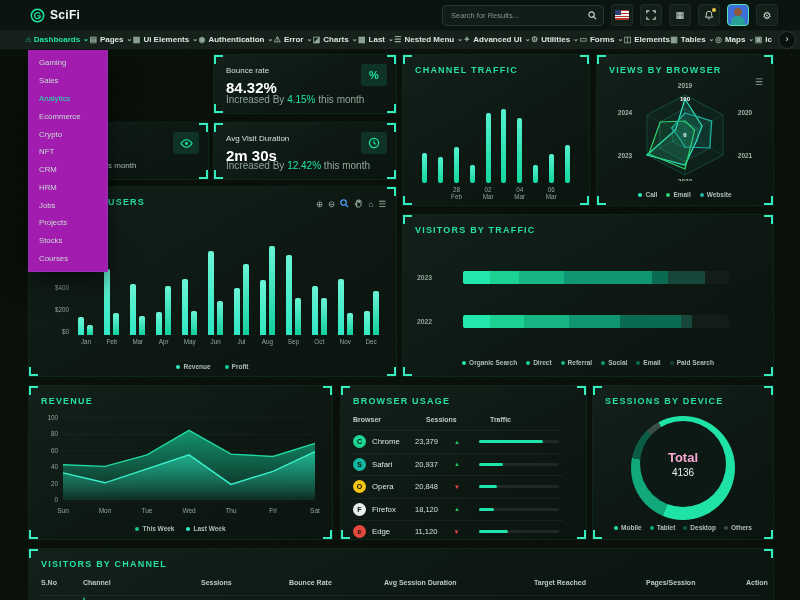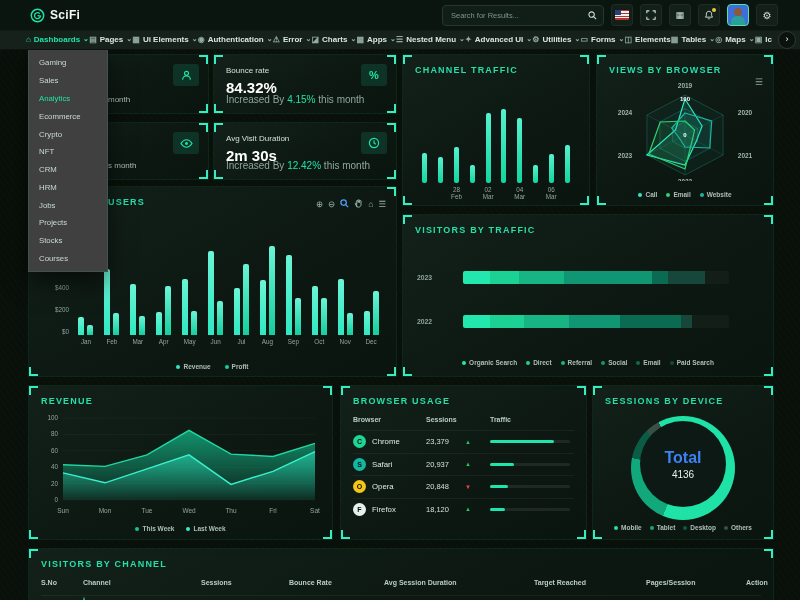"Apps" span { text: Apps -> Last }
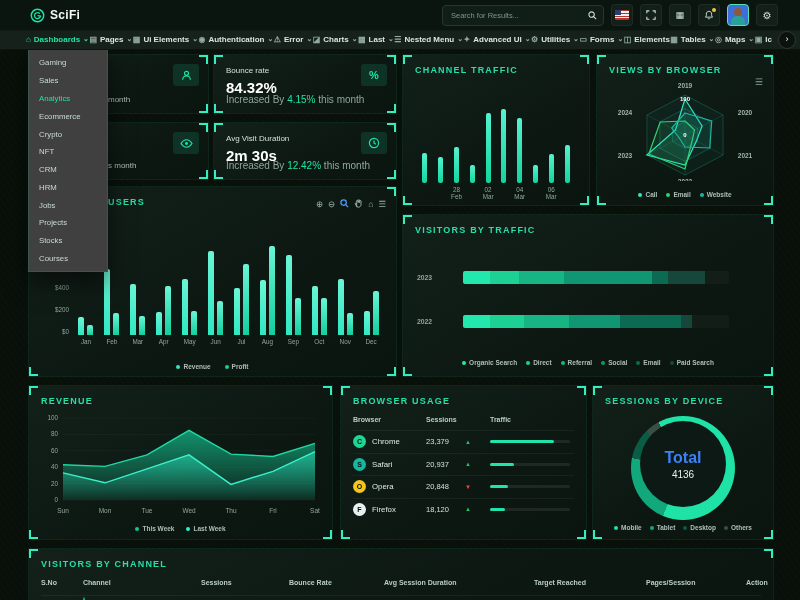"Gaming" .dropdown { background: #404040 -> #a21caf }
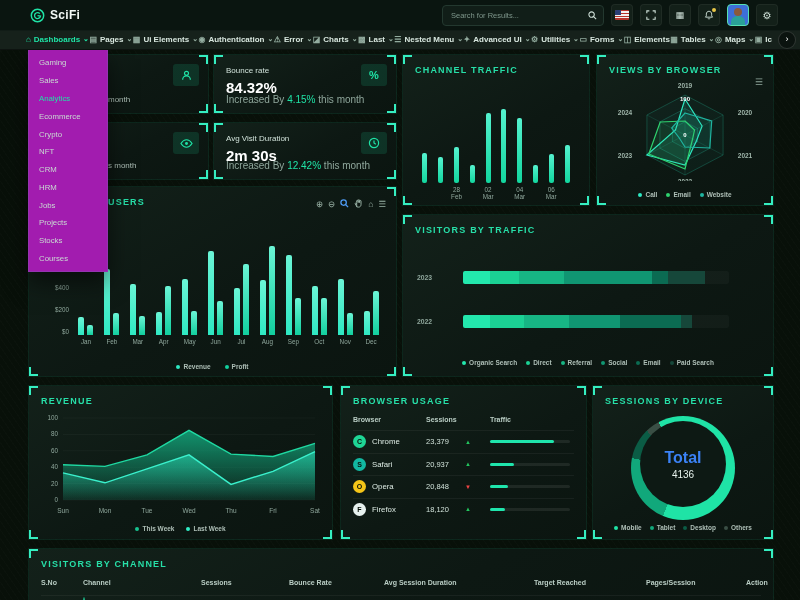"month" div.card { html: <div> <div> <svg> <circle></circle> <path></path> </svg> </div> <span>month</span> </div> -> none }
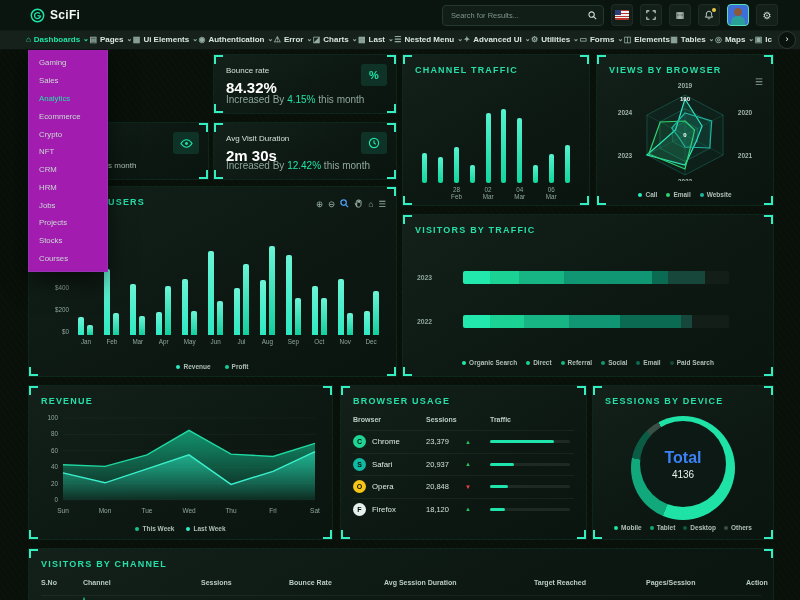"Chrome" #bu-rows { right: 12px -> 23px }
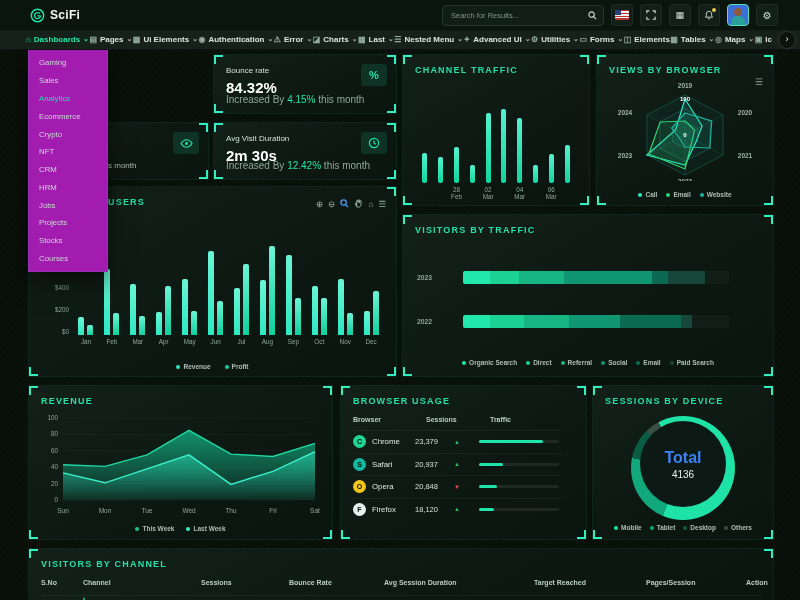"Total" .donut-total { color: #3b82f6 -> #f9a8d4; font-size: 16px -> 13px }
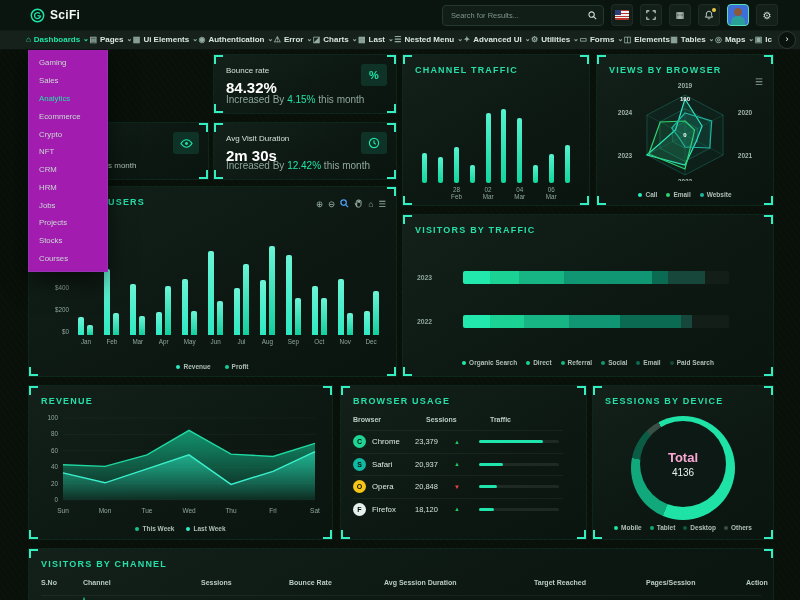"Edge" div.bu-row { html: none -> <div> <span> <span>e</span> <span>Edge</span> </span> <span> <span>11,120</span> <span>▼</span> </span> <span> <span> <span></span> </span> </span> </div> }
